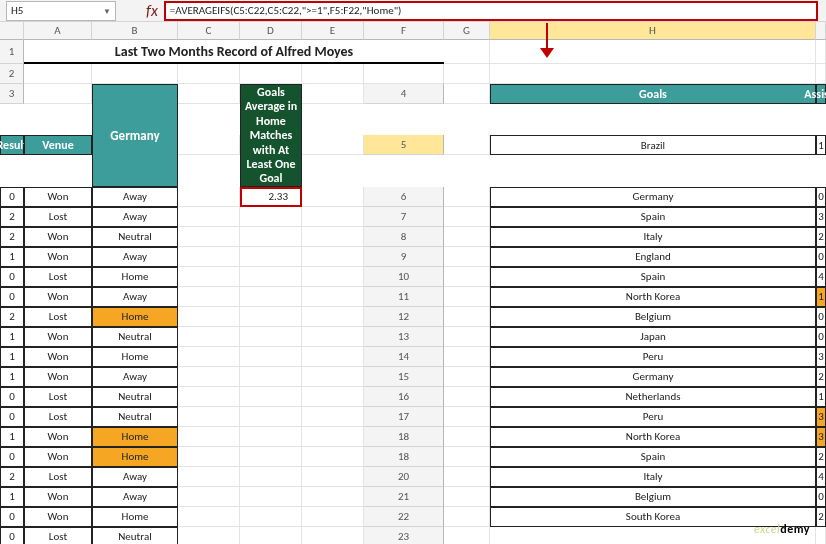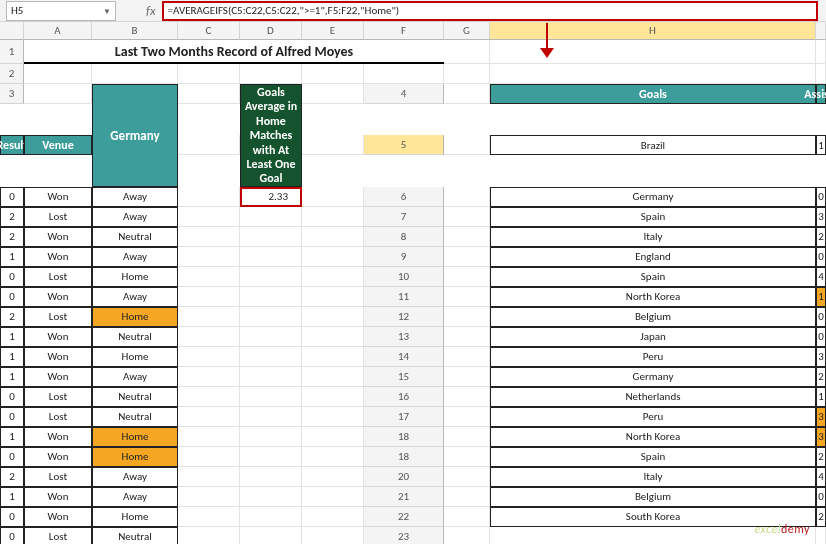"fx" .fx-label { color: #737373 -> #7f1d1d; font-size: 13px -> 16px }
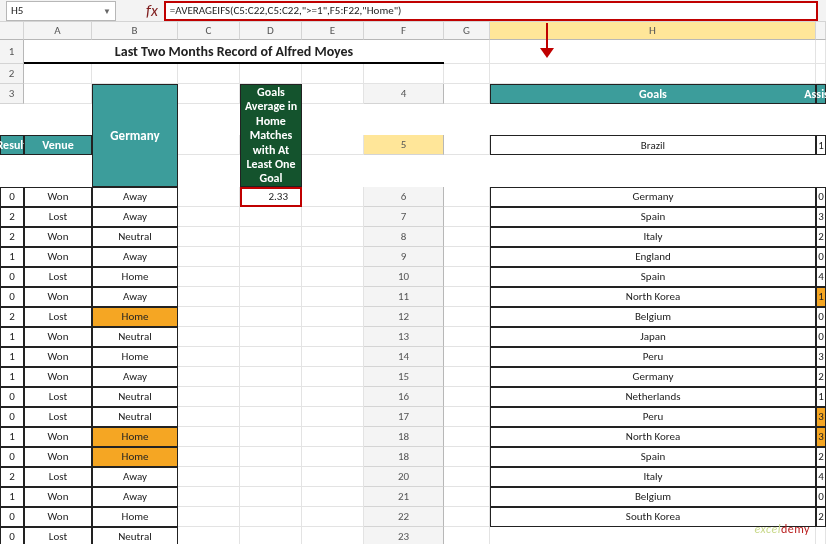"demy" .watermark b { color: #b91c1c -> #000000; font-weight: normal -> bold }
